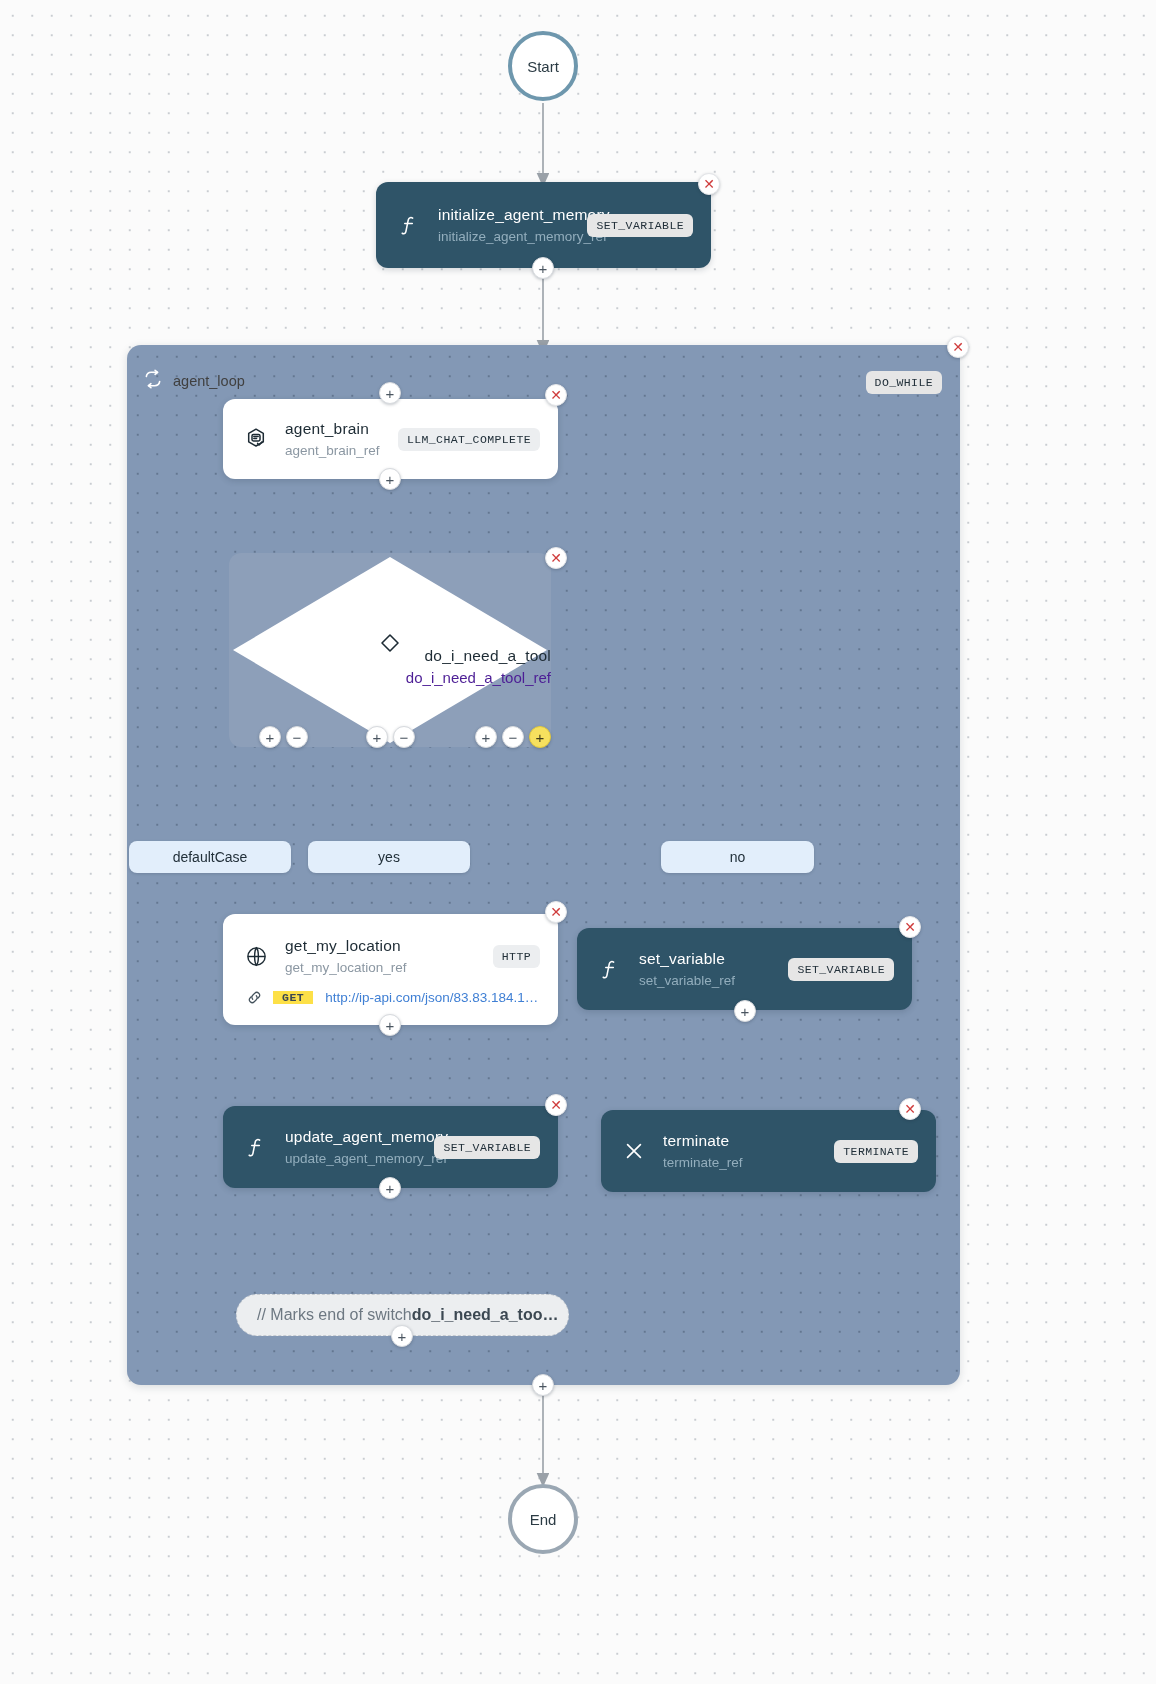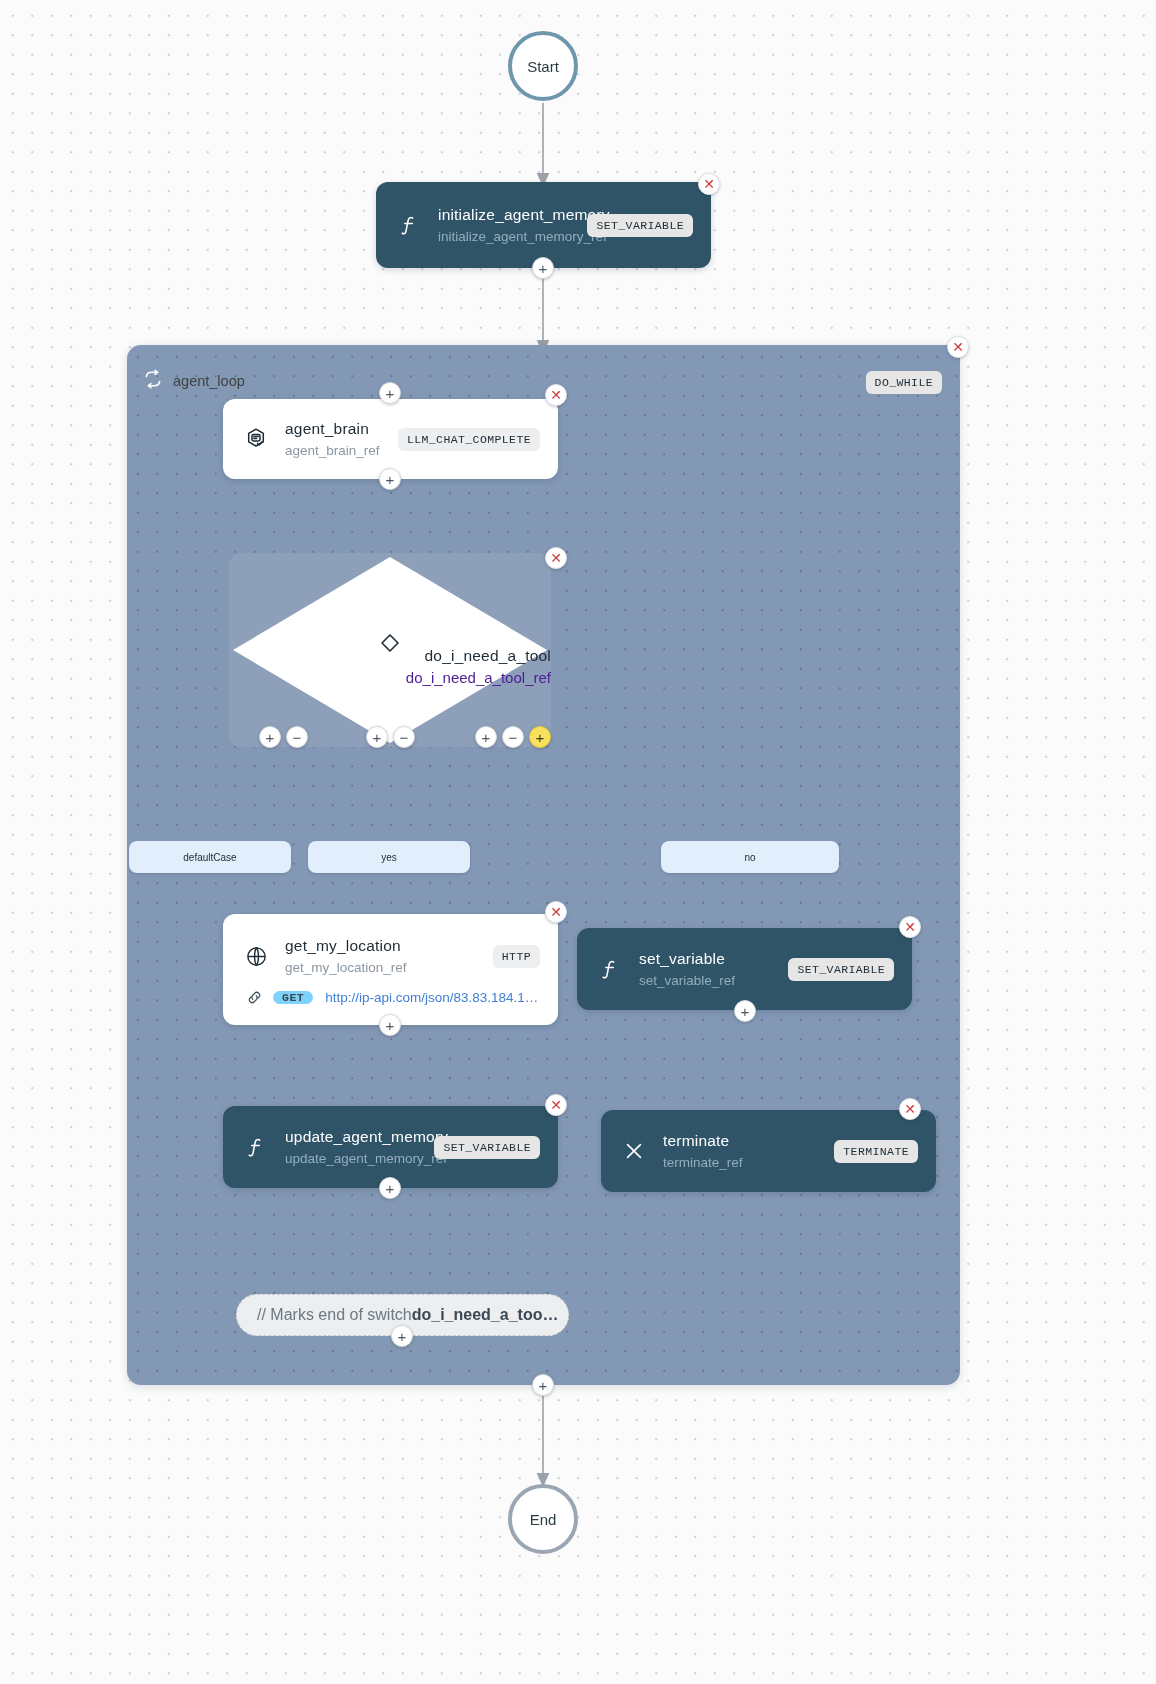"defaultCase" .case { font-size: 10px -> 14px }
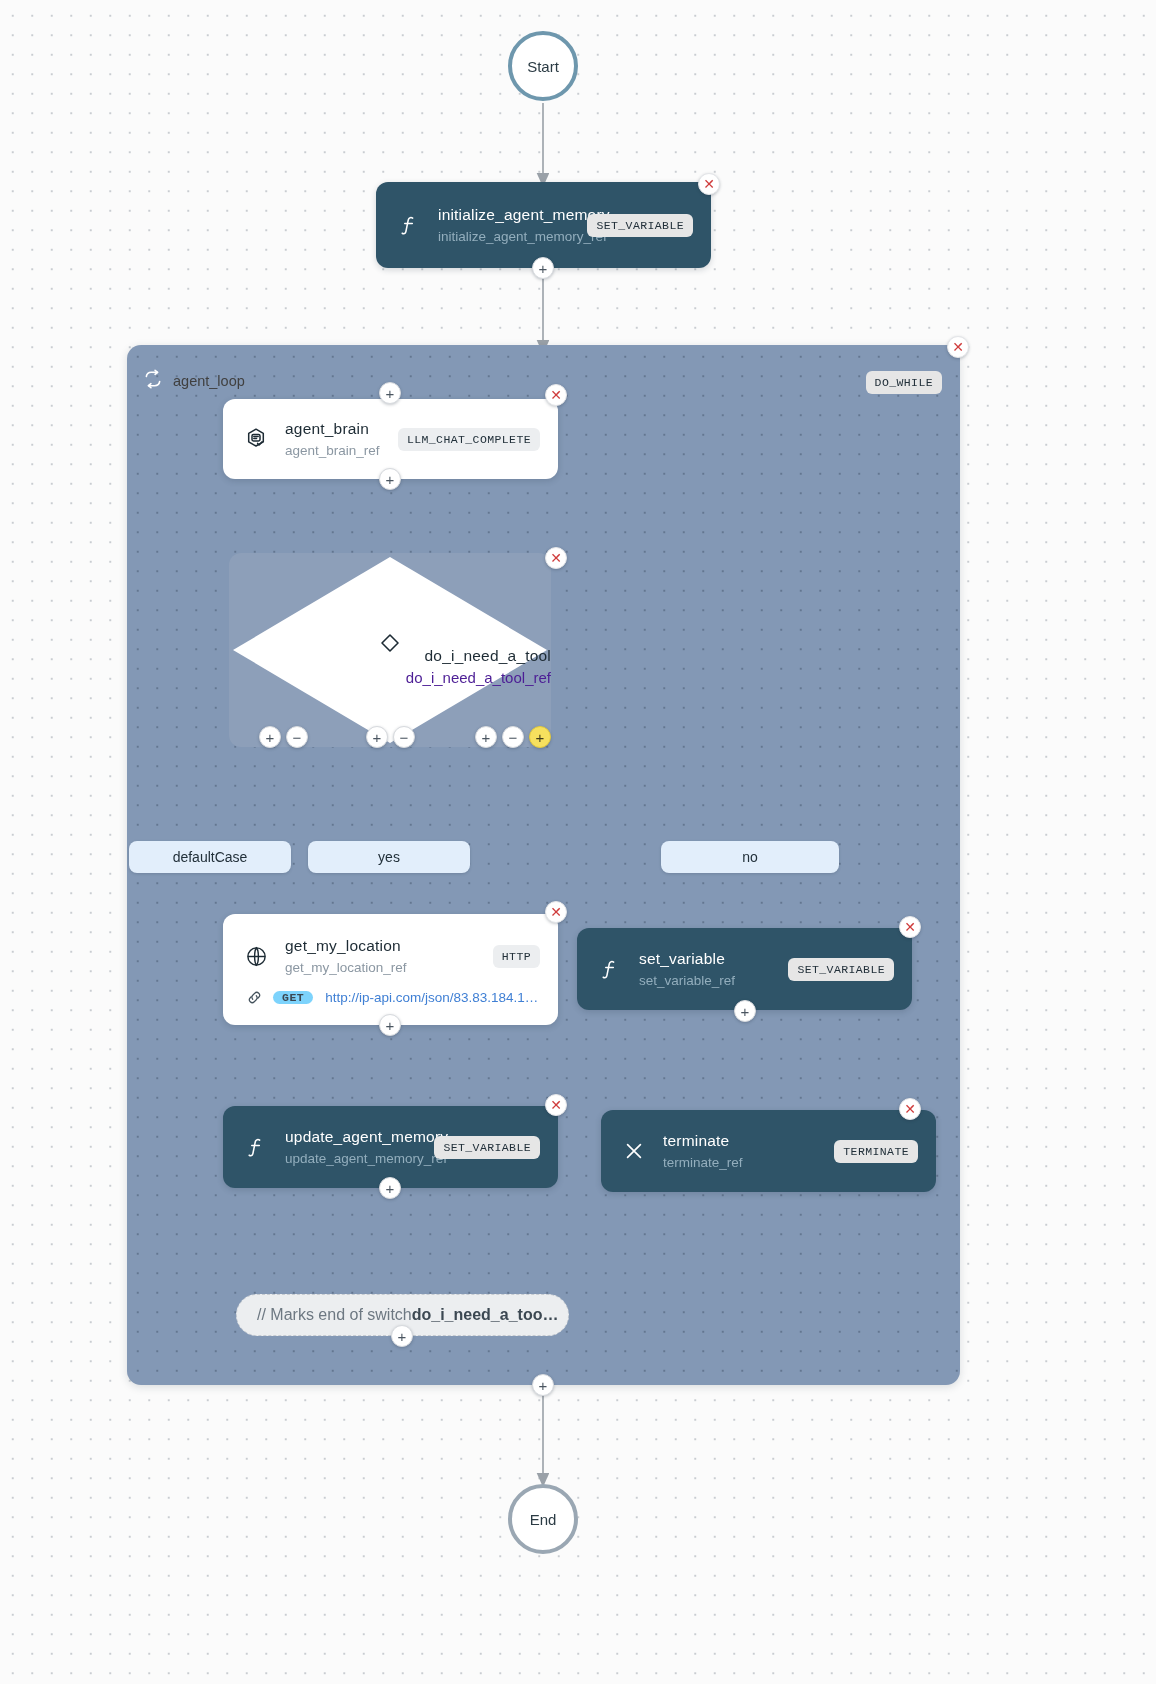"no" div.case { width: 178px -> 153px }
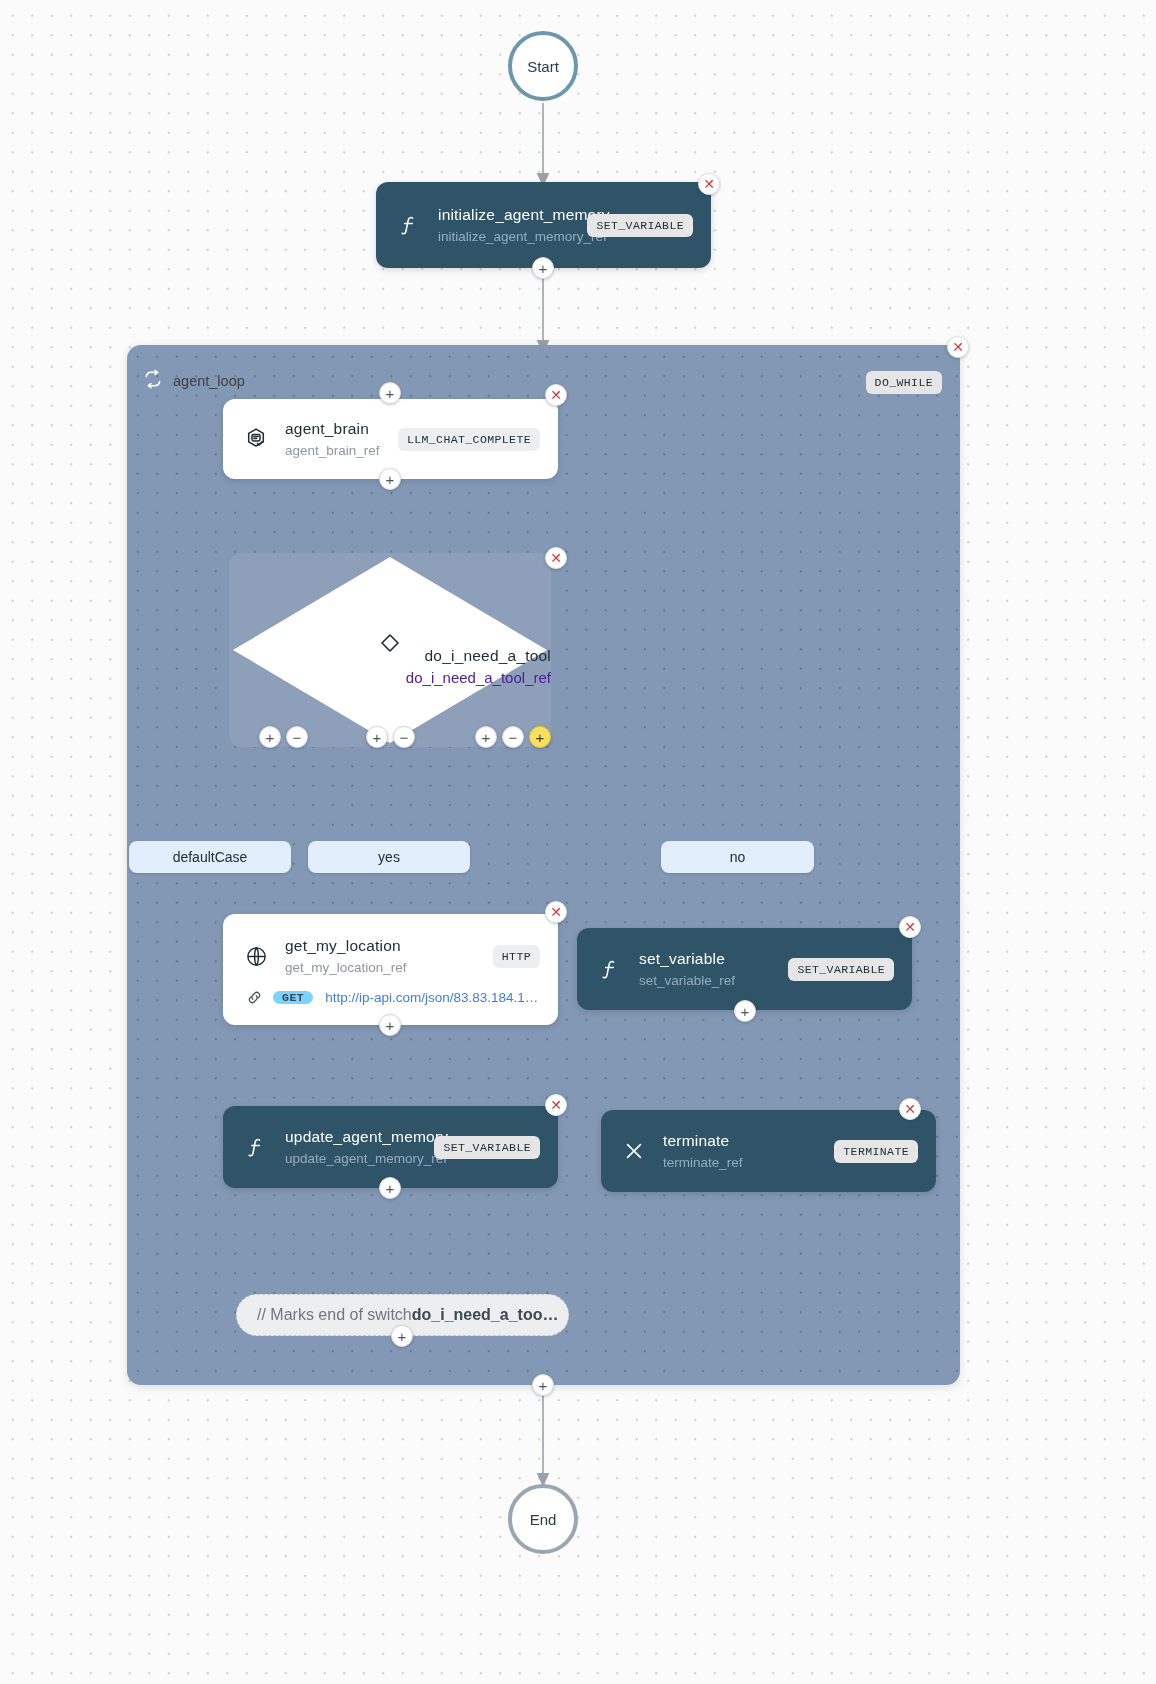"GET" .method { background: #7dd3fc -> #fde047; border-radius: 9px -> 0 }
